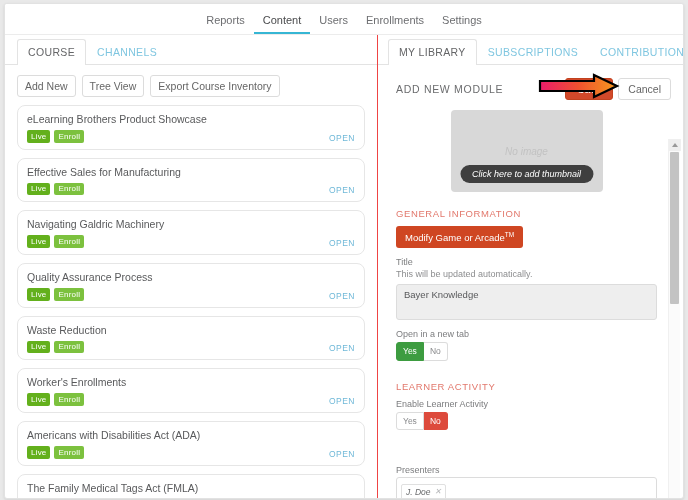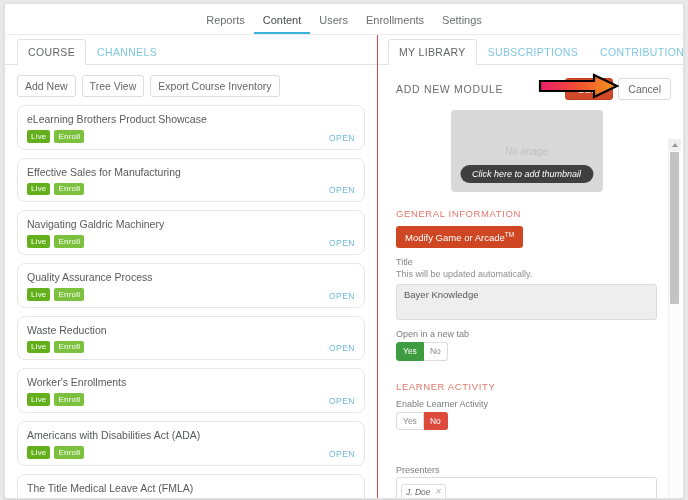"The Title Medical Leave Act" div.course-title { text: Title Medical Leave -> Family Medical Tags }
